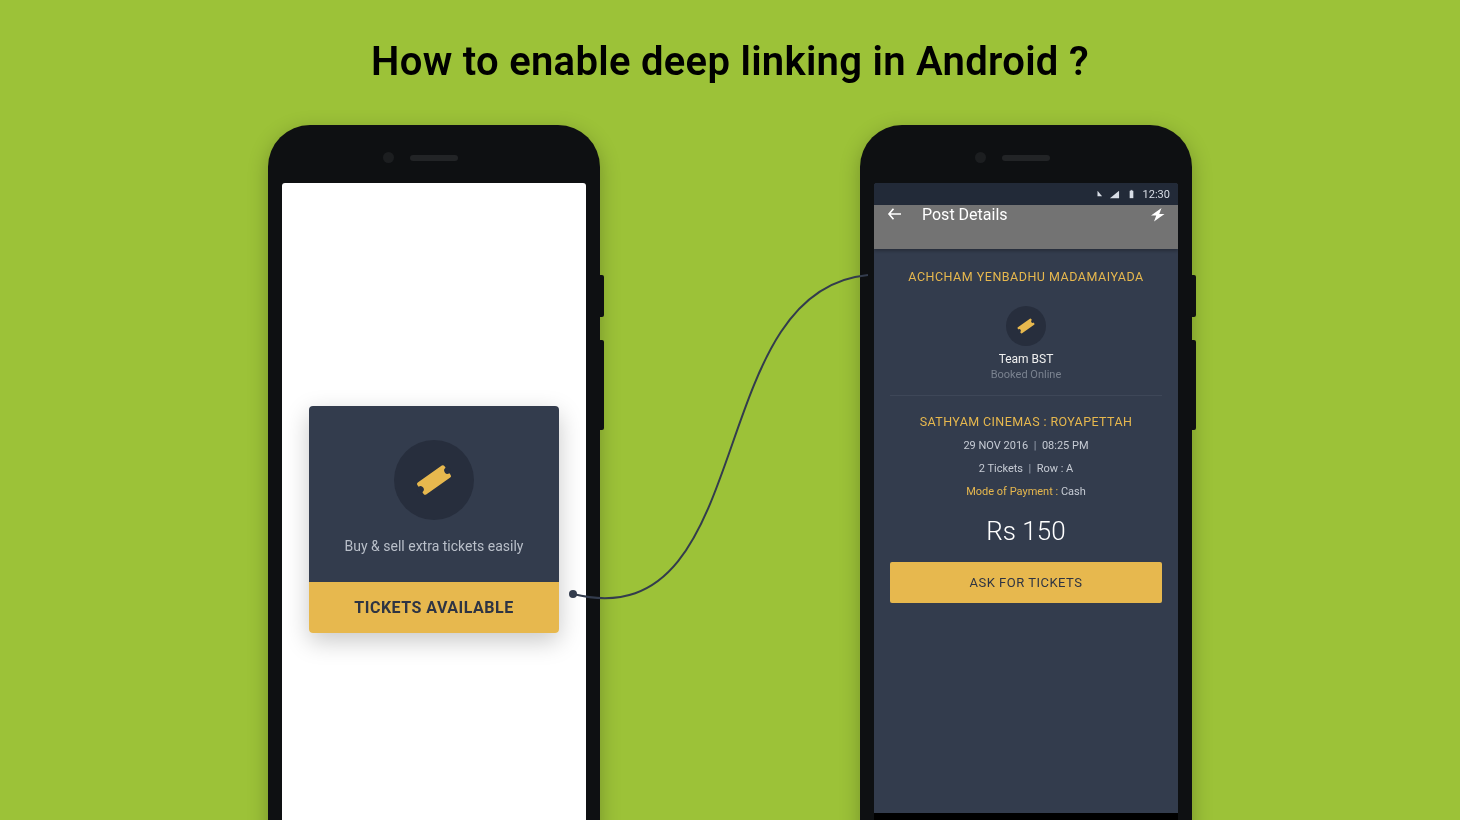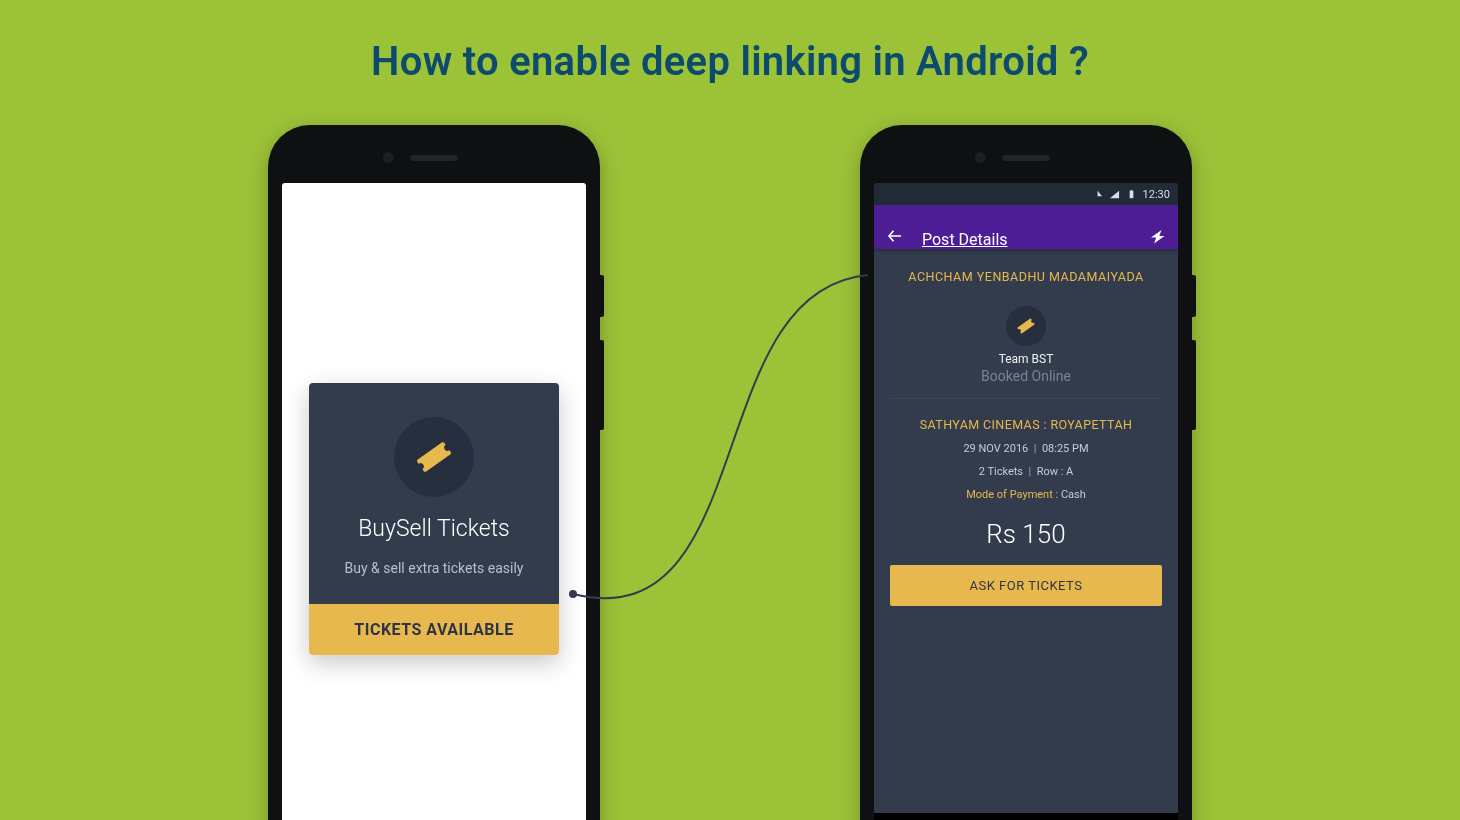"How to enable deep linking" .page-title { color: #0c4a6e -> #000000 }
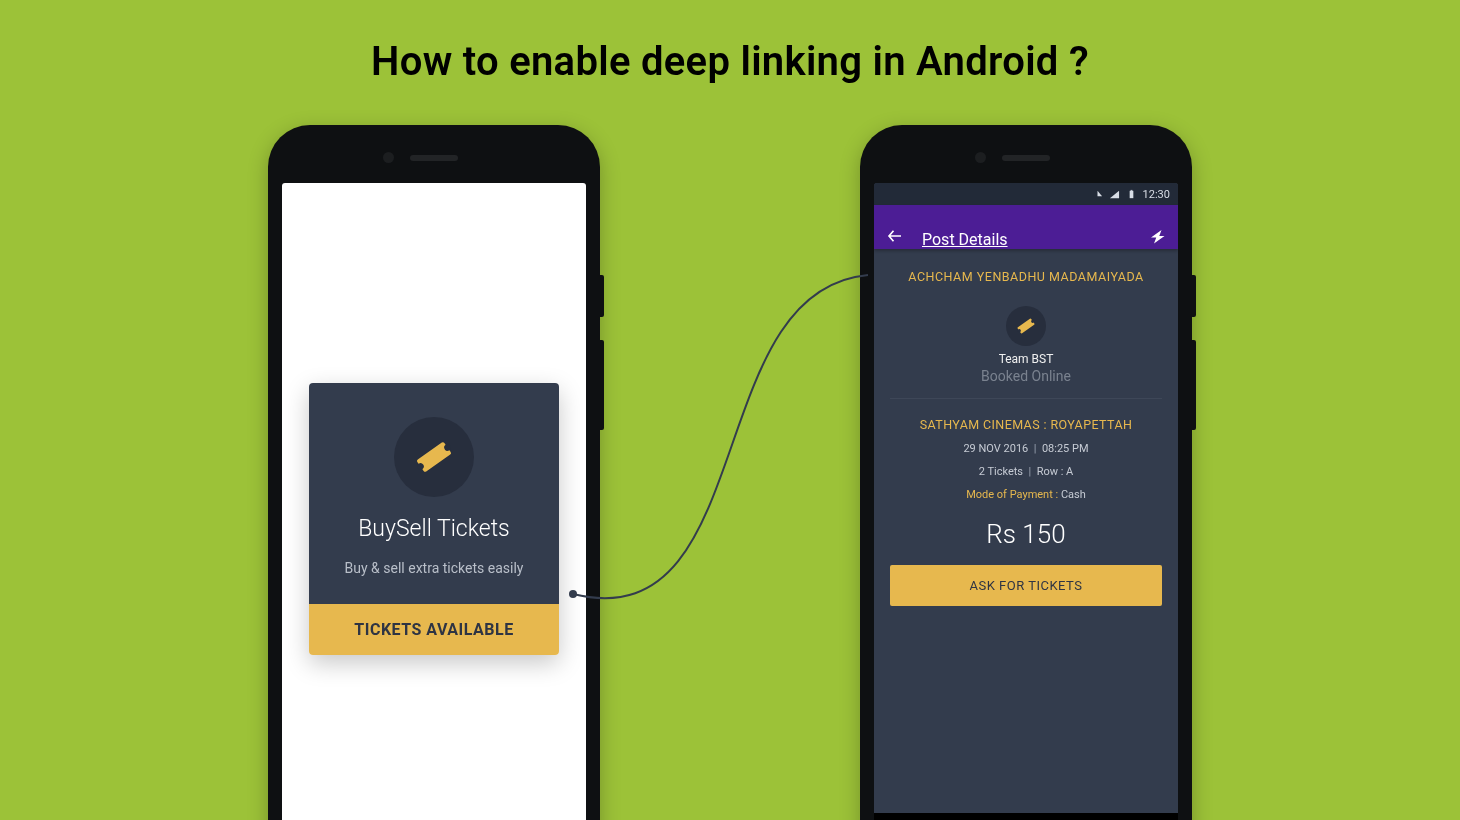"Post Details" .appbar { align-items: flex-end -> flex-start; background: #4c1d95 -> #737373; text-decoration: underline -> none }
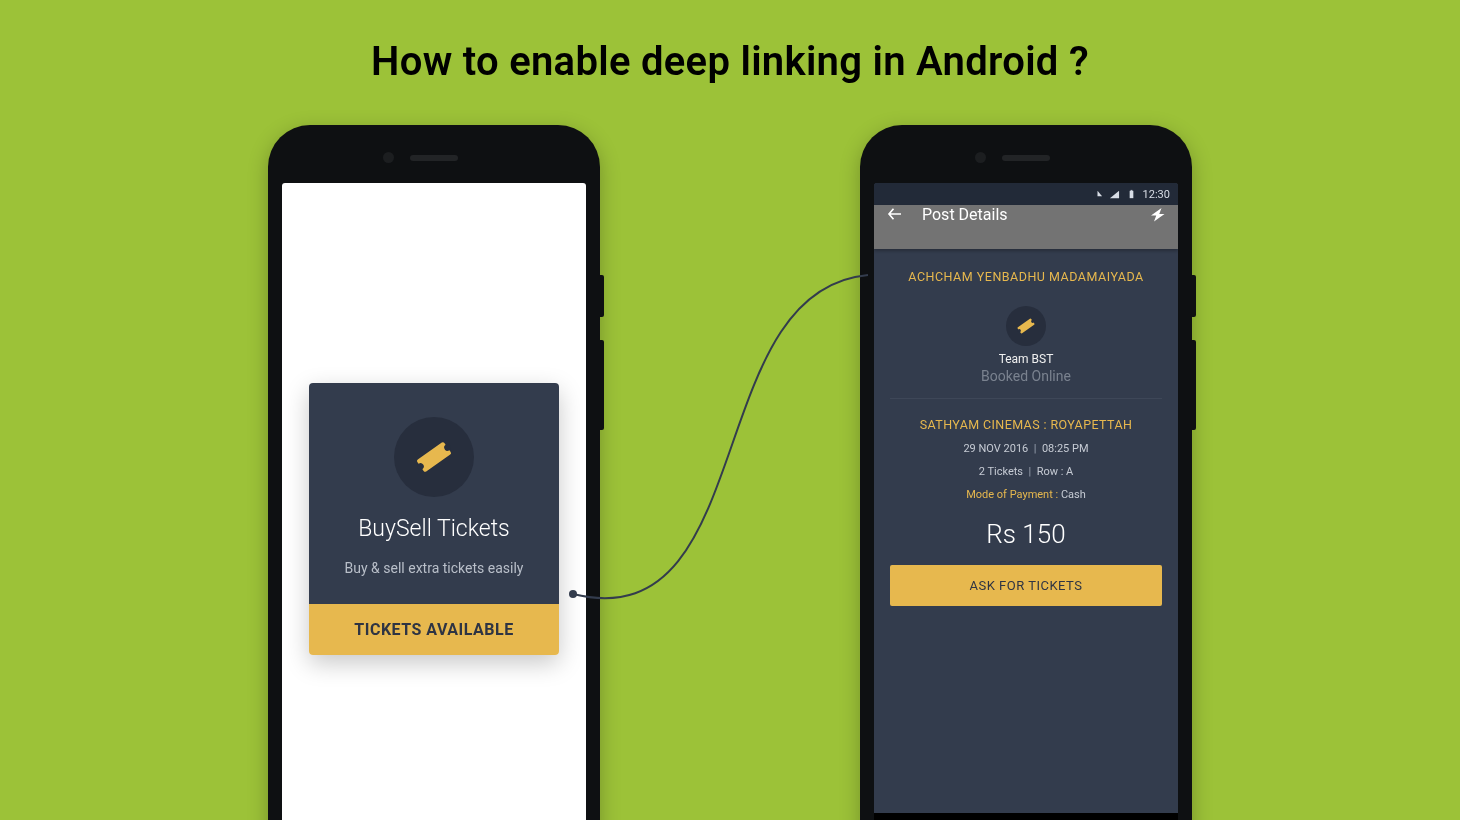"Booked Online" .booked { font-size: 14px -> 11px }
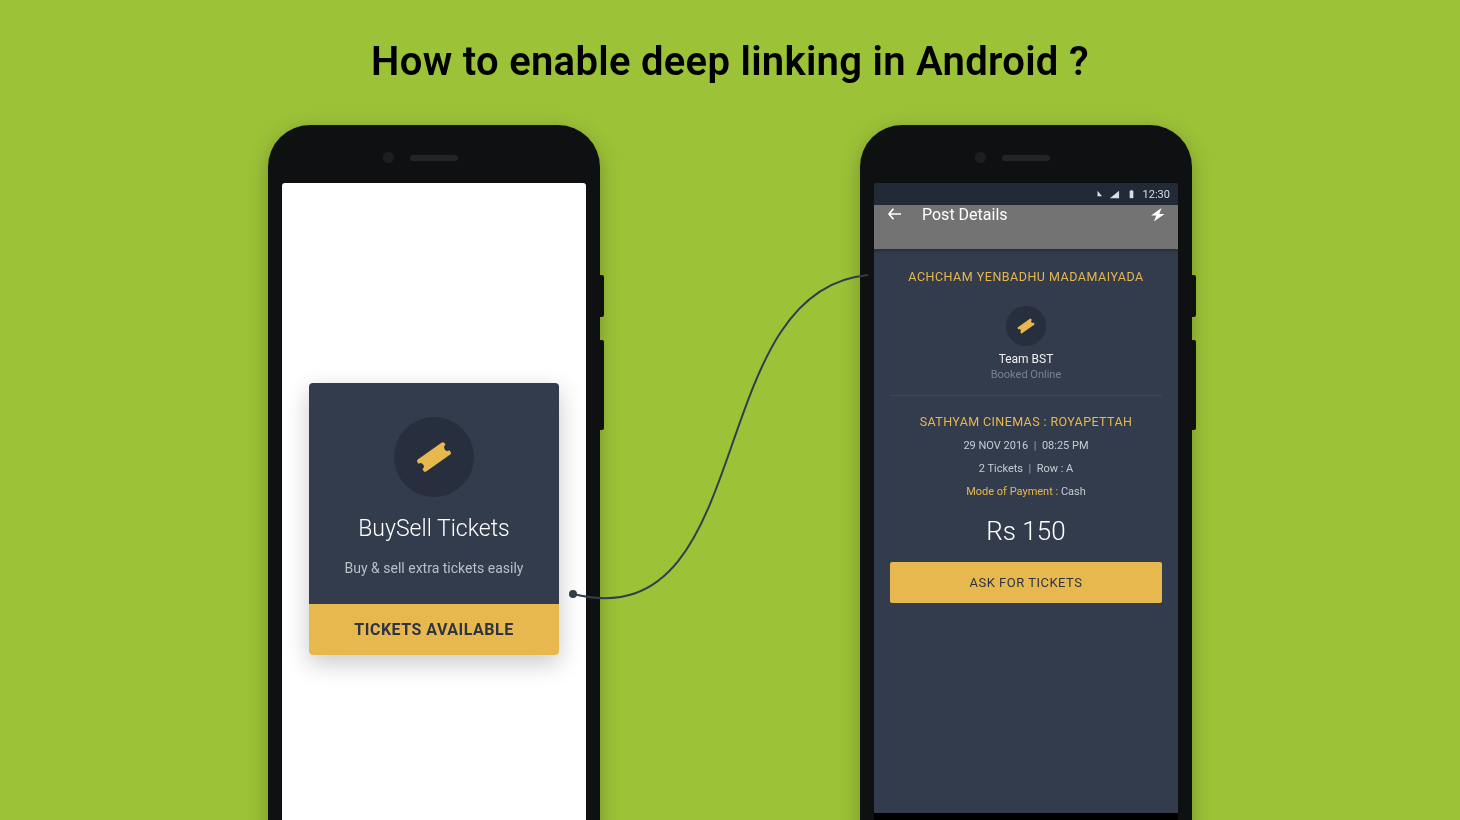"BuySell Tickets" div.card-title { html: <div>BuySell Tickets</div> -> none }
